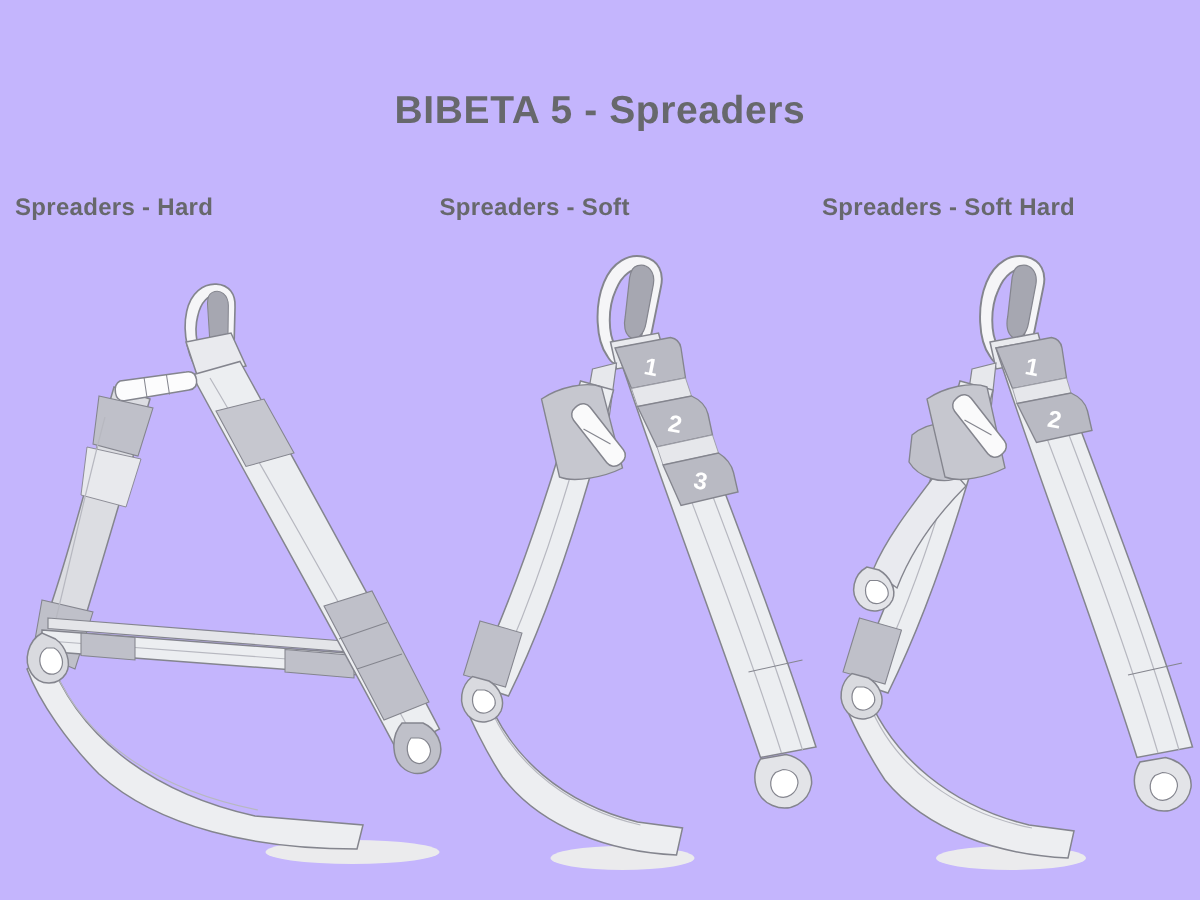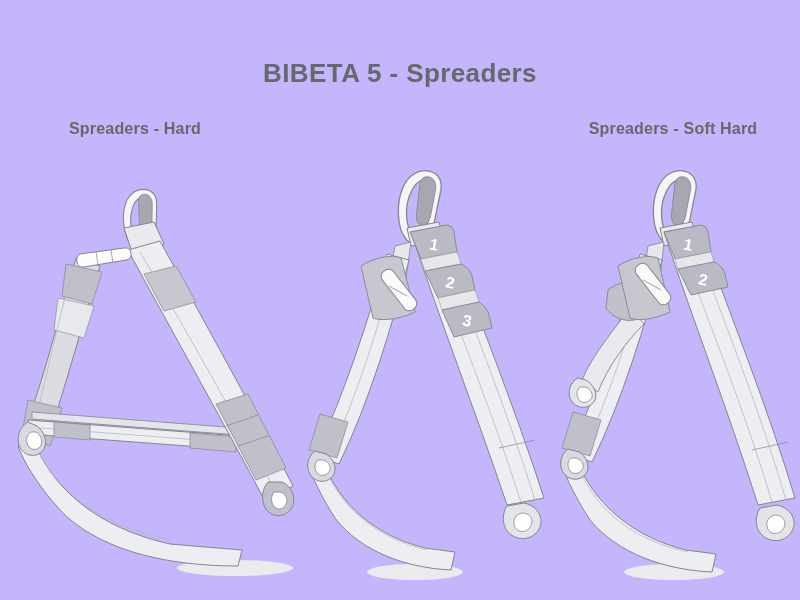"Spreaders - Hard" .fig-label { text-align: center -> left; top: 120px -> 130px }
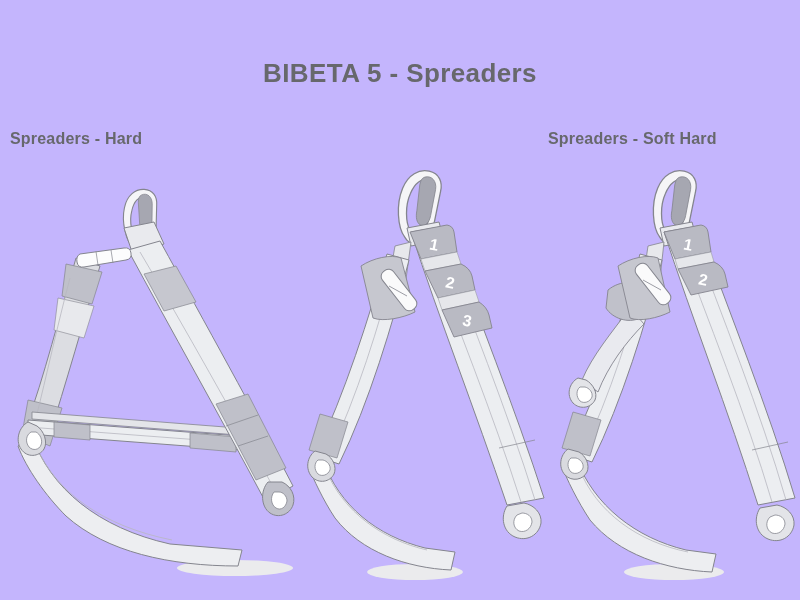"Spreaders - Soft" div.fig-label { html: none -> <div>Spreaders - Soft</div> }
